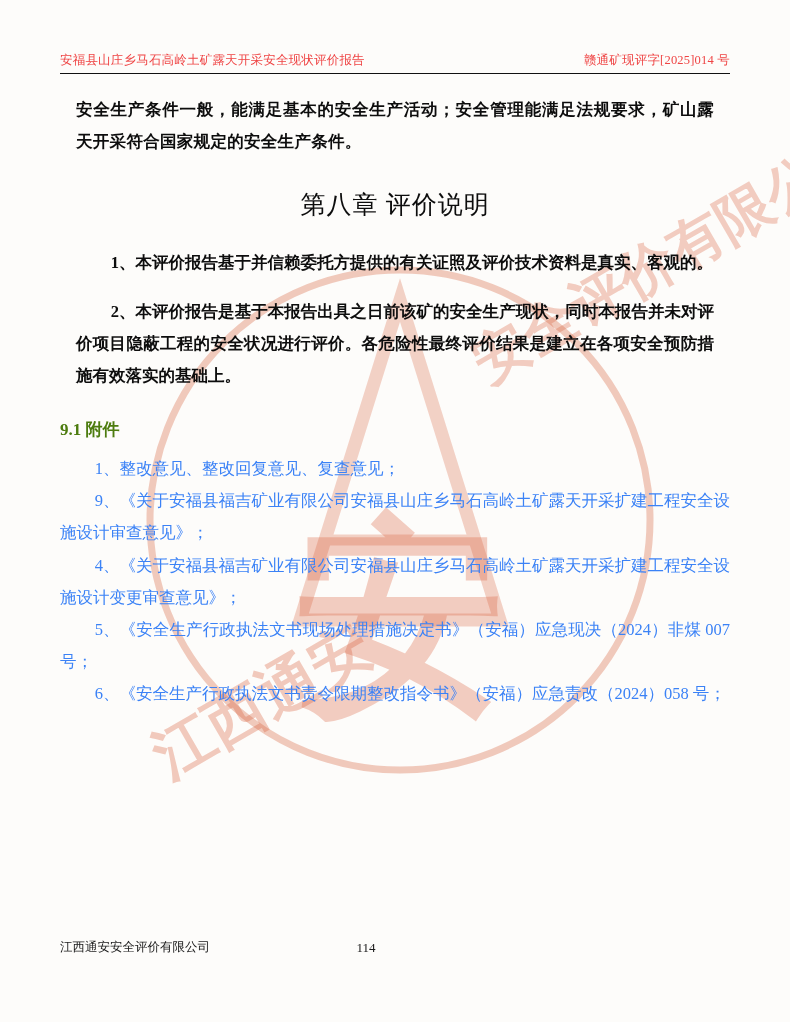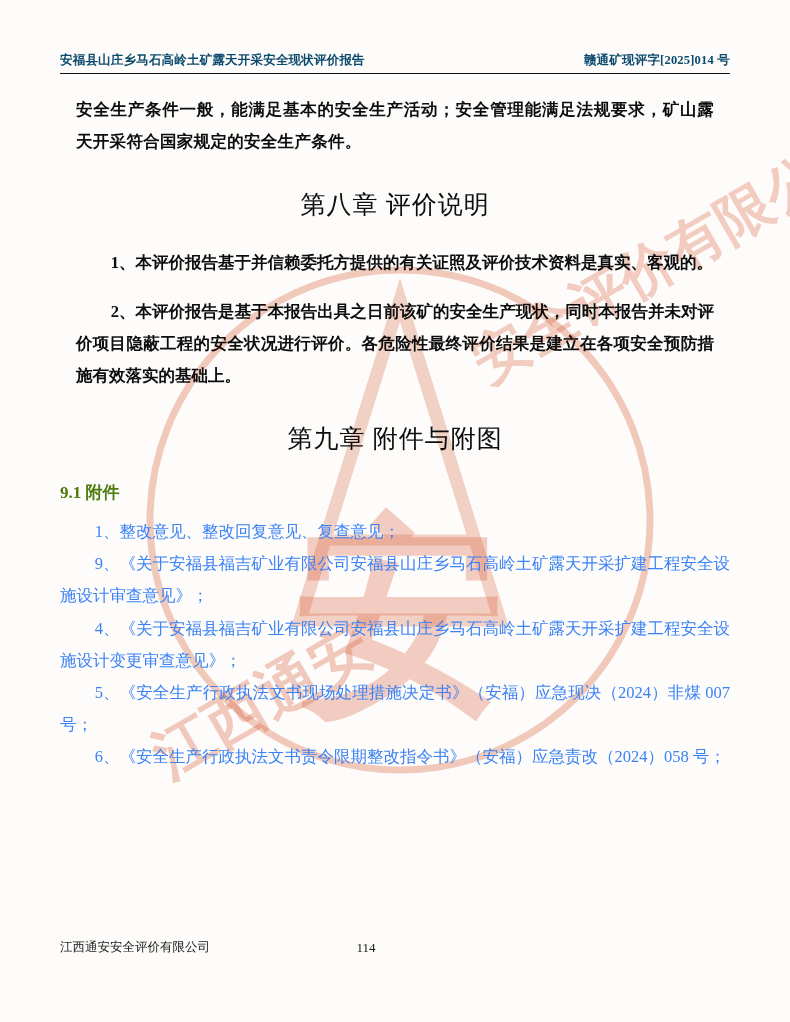"安福县山庄乡马石高岭土矿露天开采安全现状评价报告" .header { color: #0c4a6e -> #ef4444; font-weight: bold -> normal }
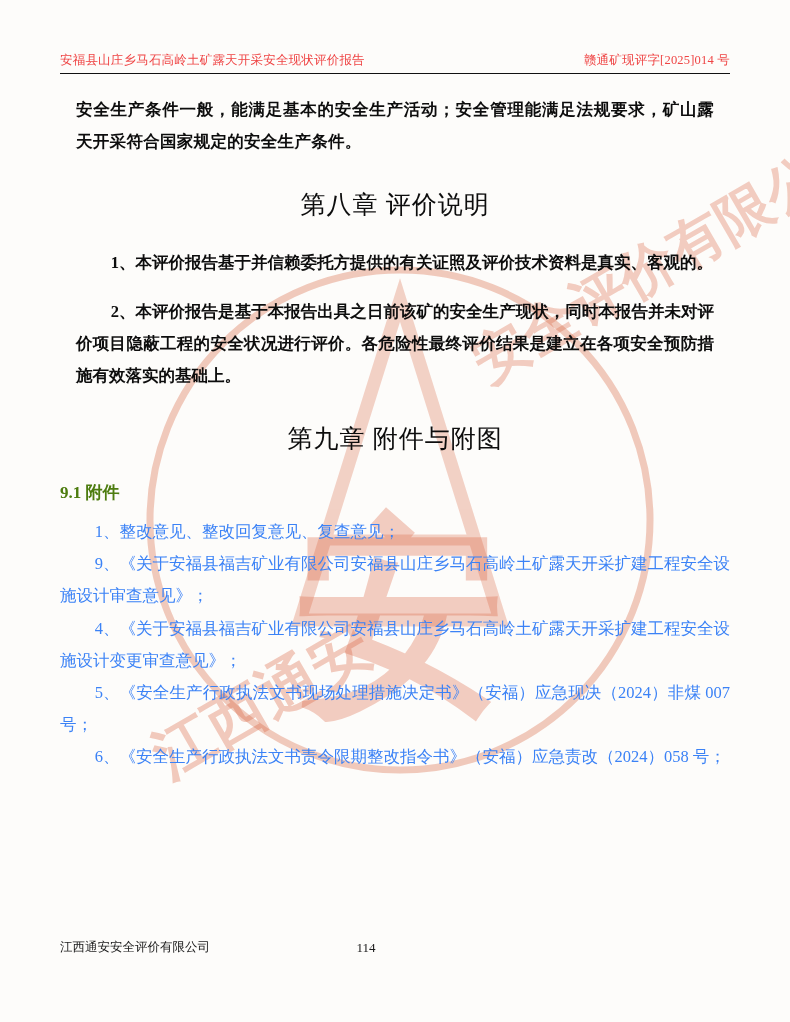"第九章 附件与附图" h2.chapter-title { html: <h2>第九章 附件与附图</h2> -> none }
